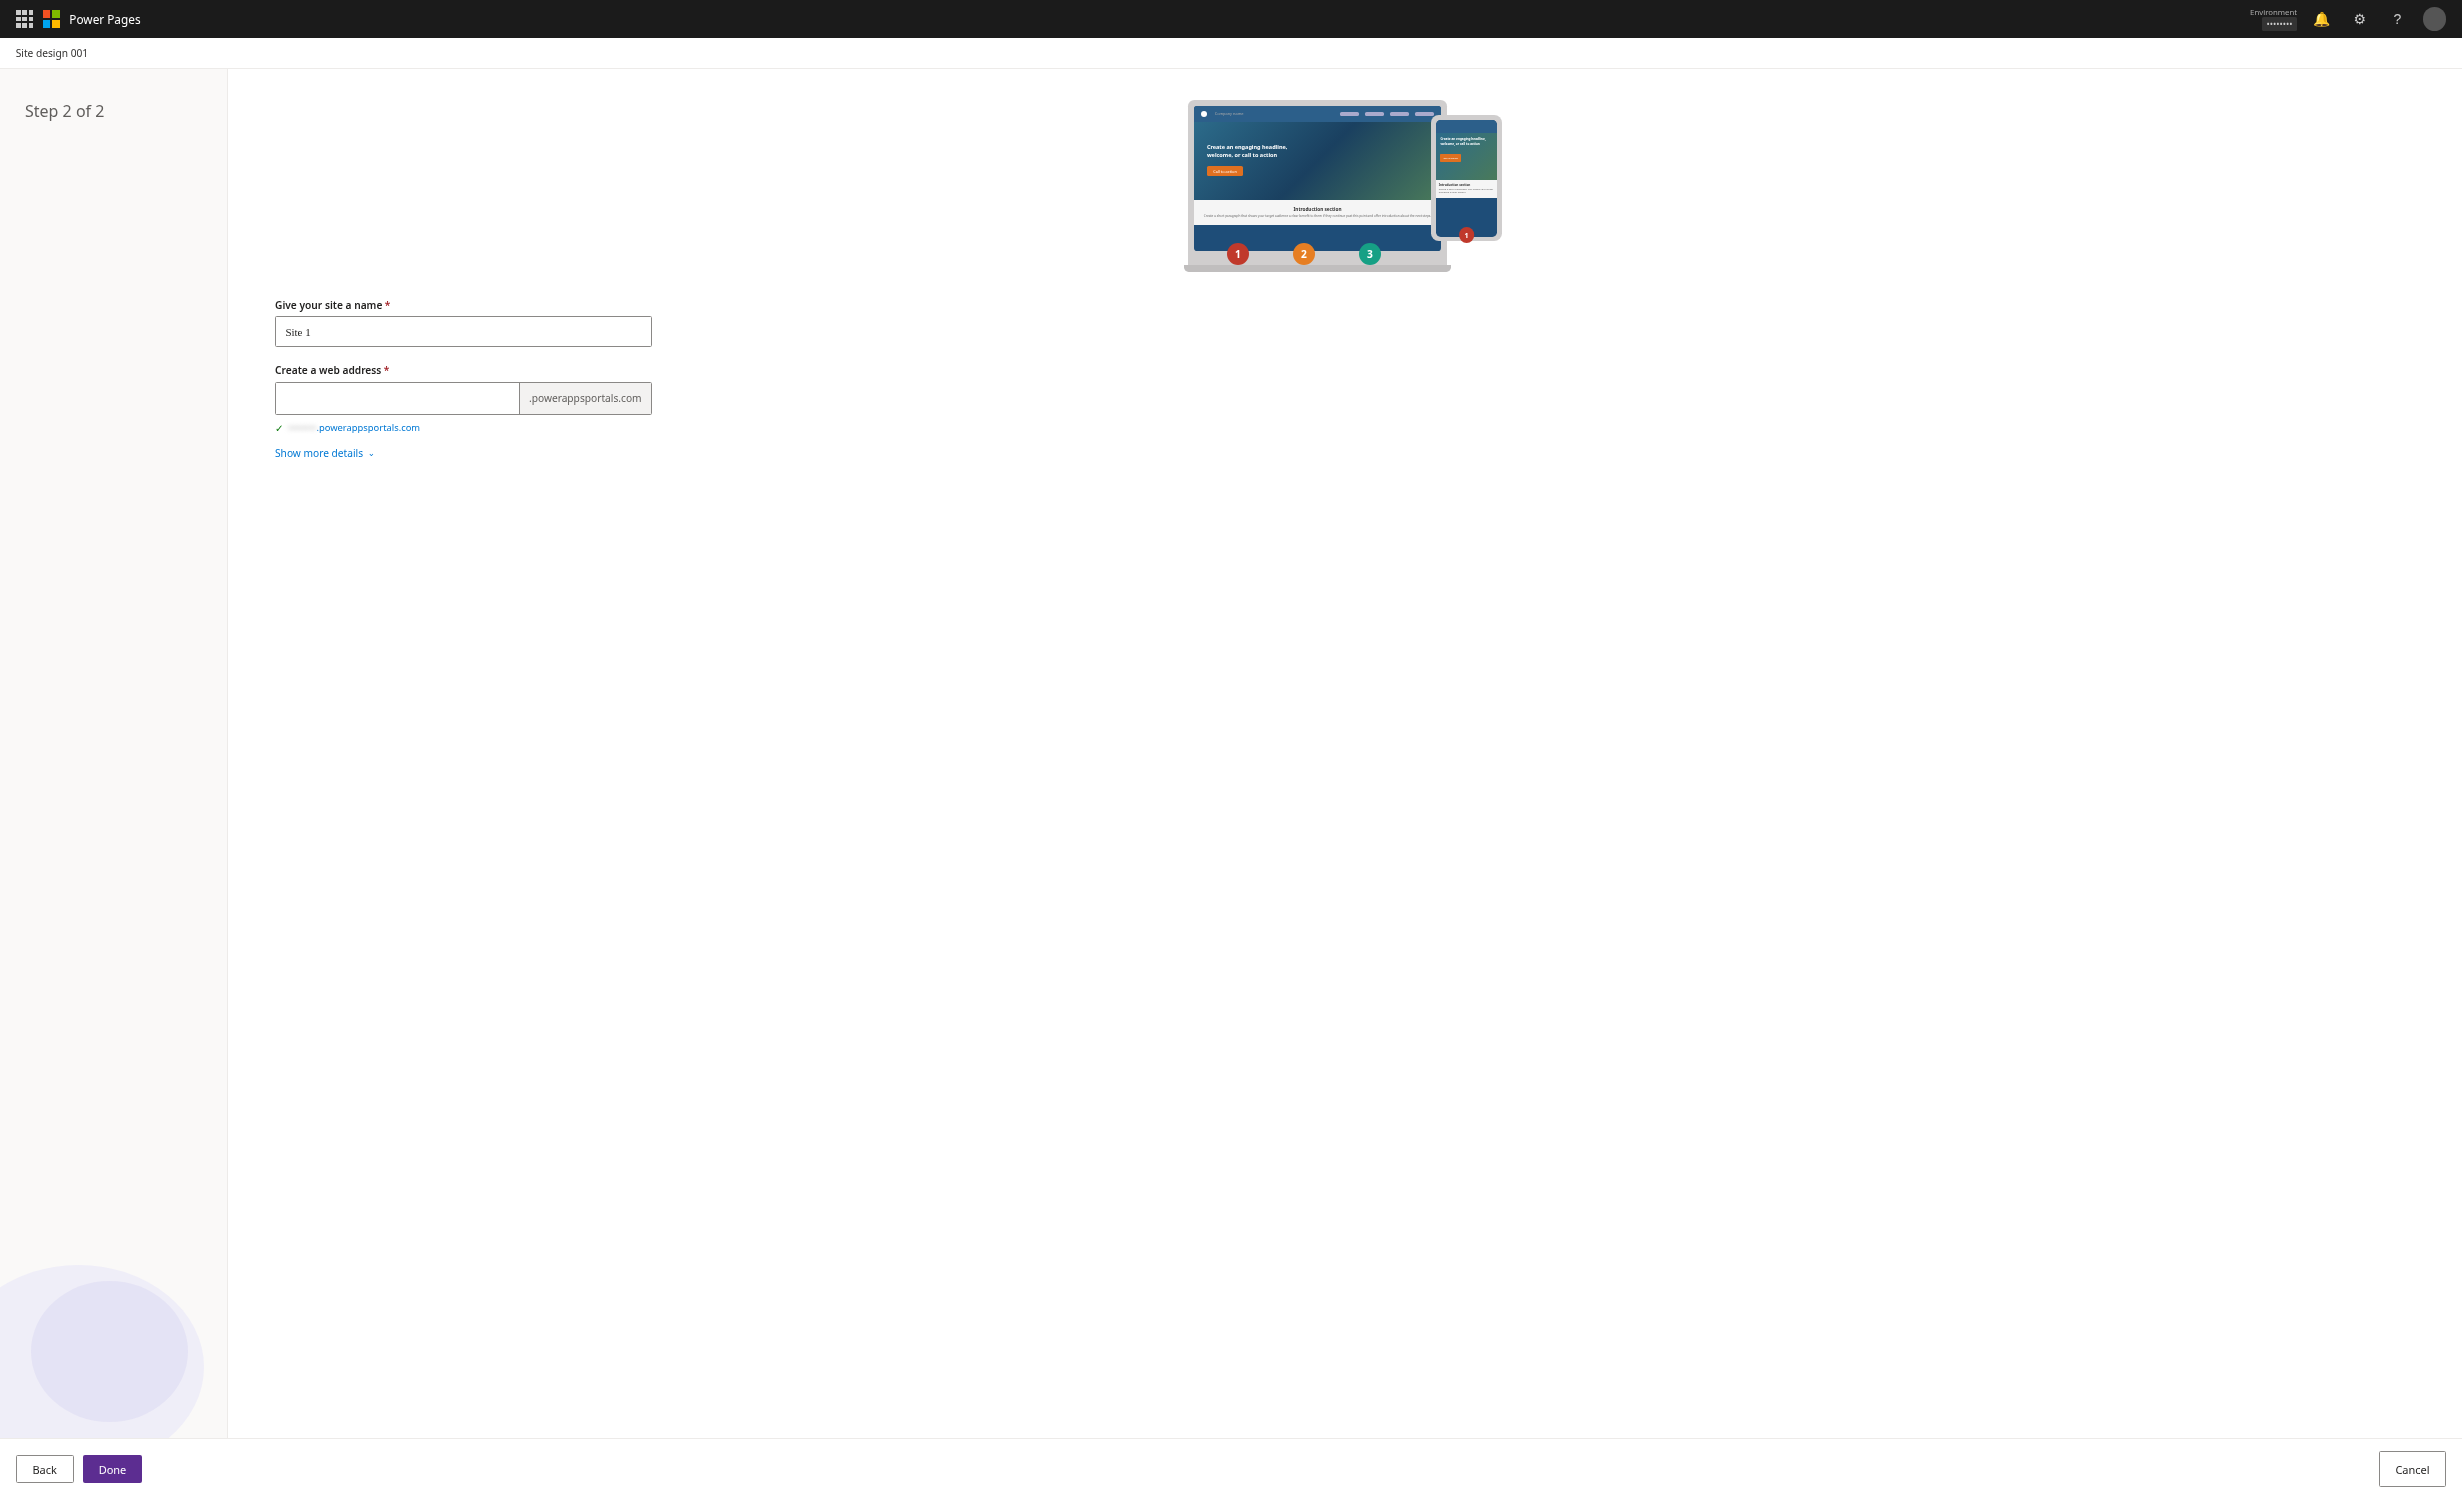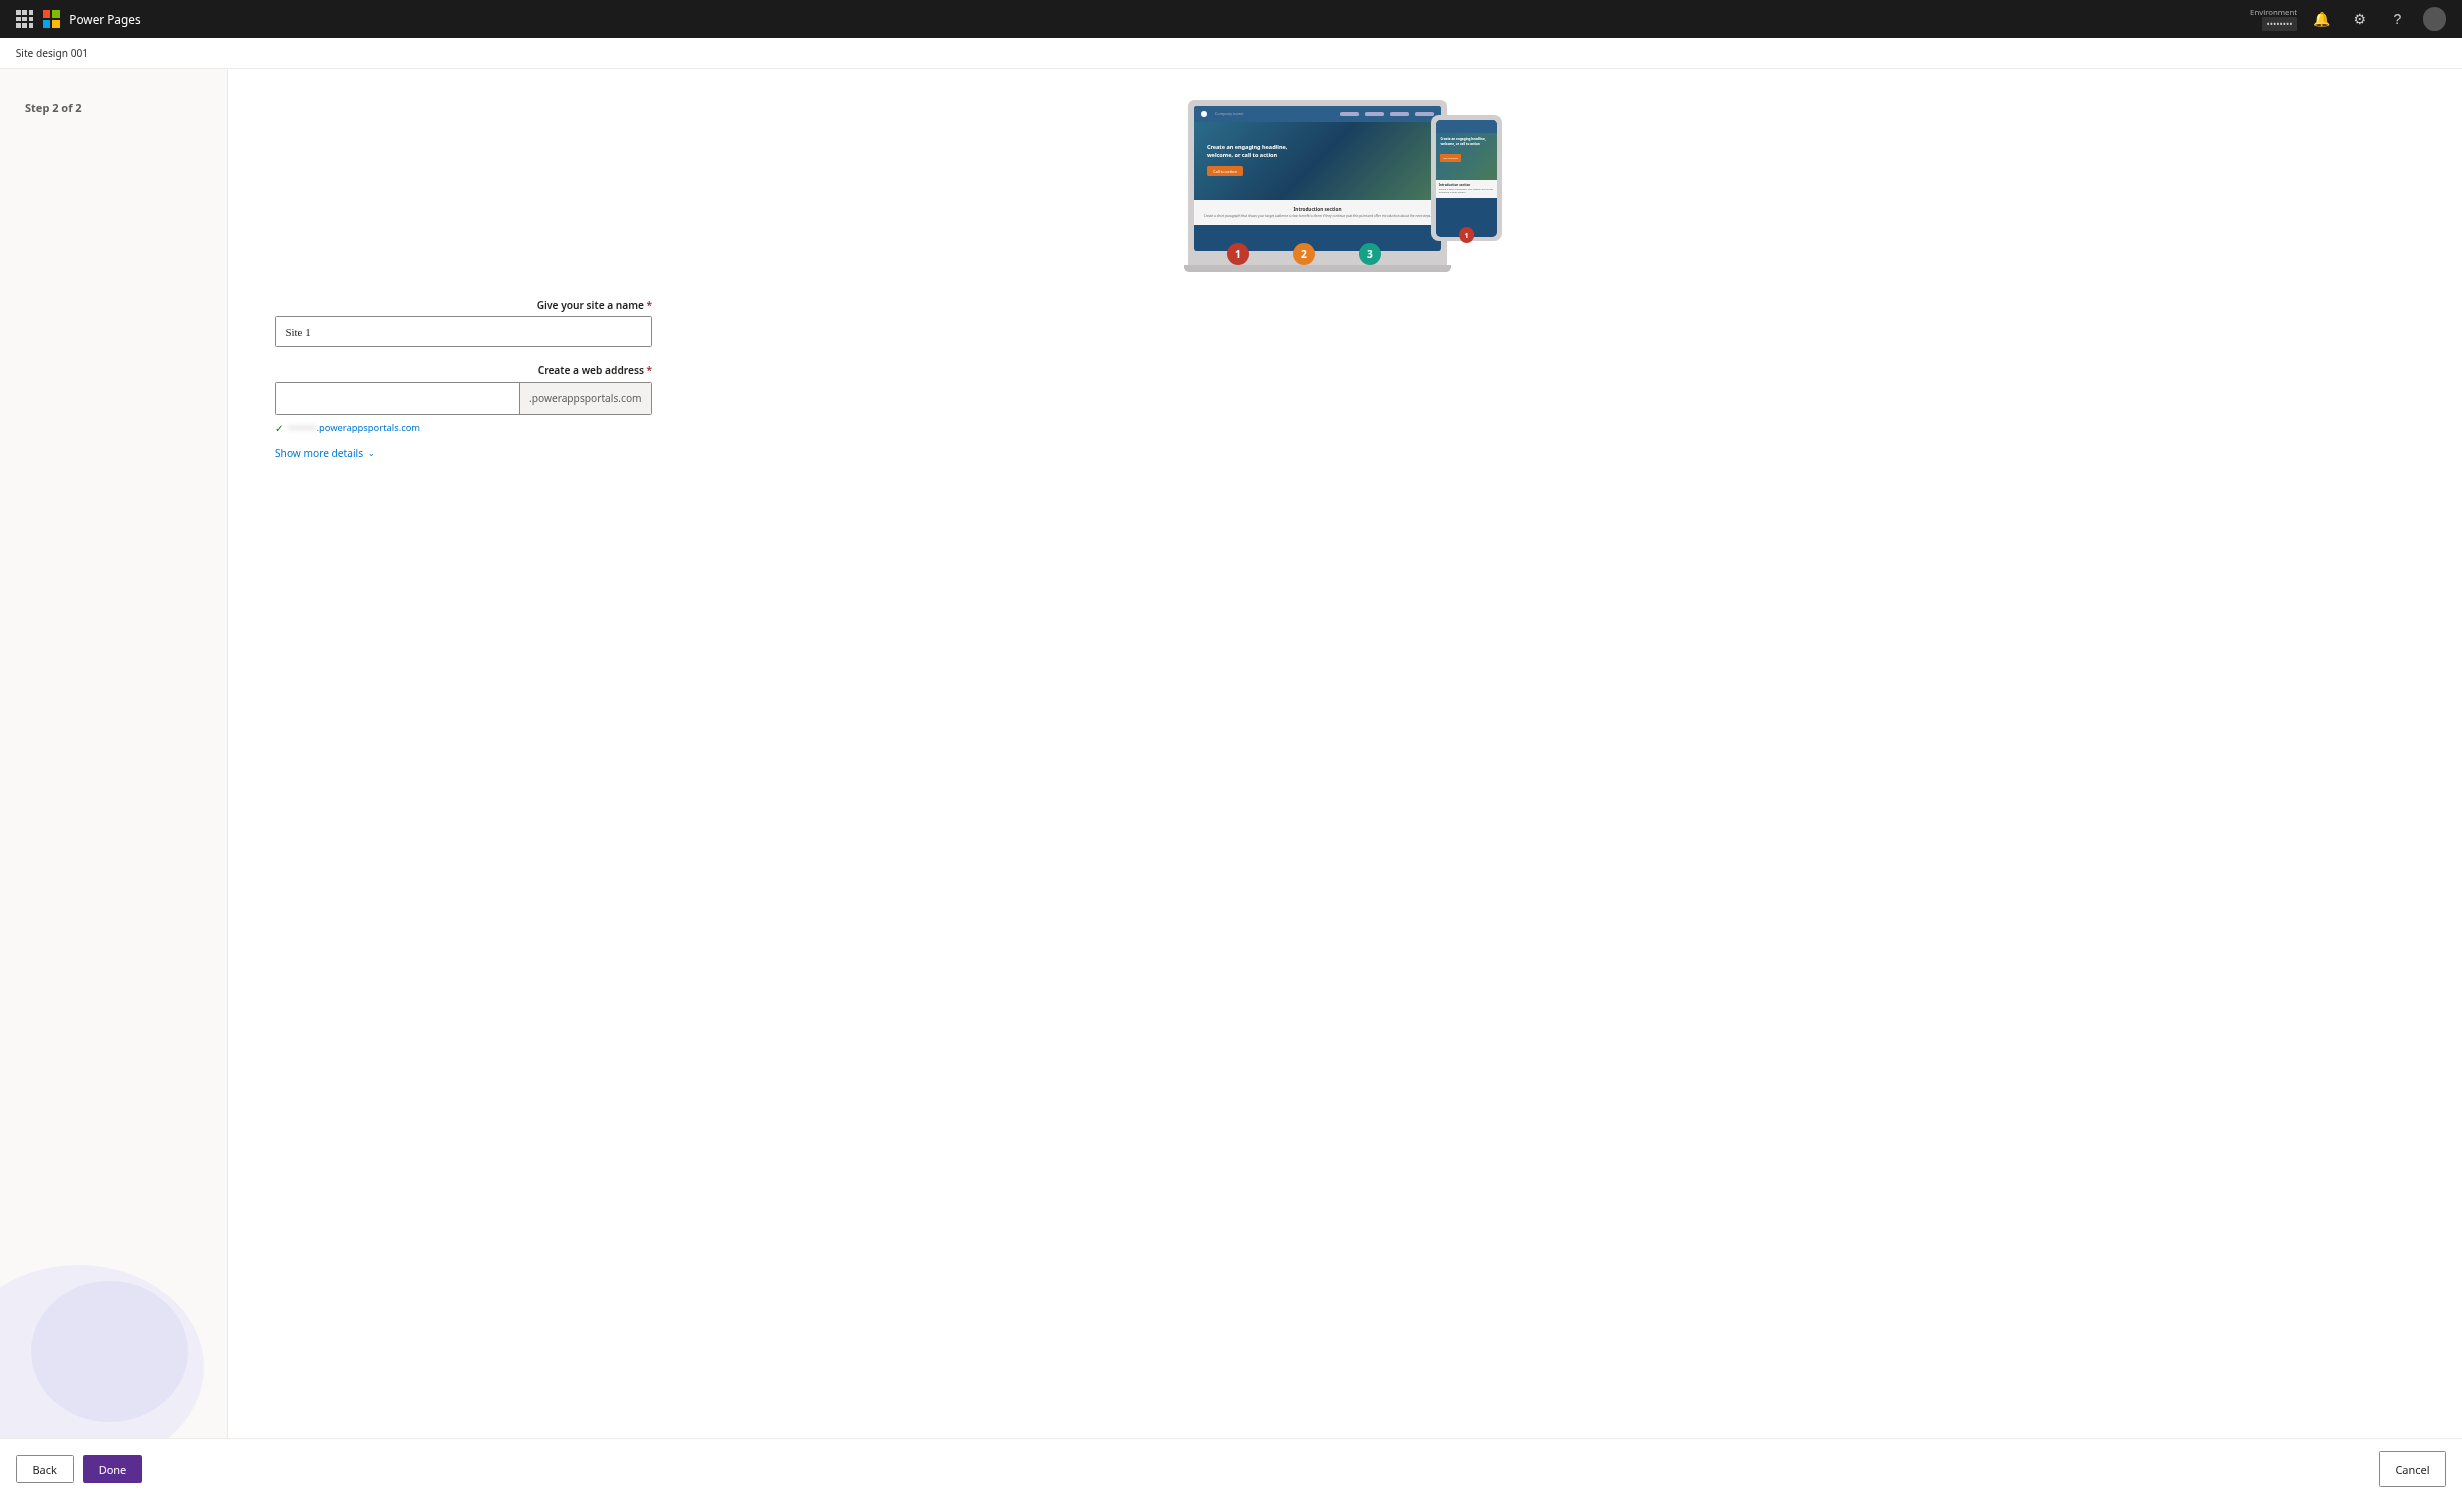"Step 2 of 2" .step-label { font-size: 11px -> 16px; font-weight: bold -> none }
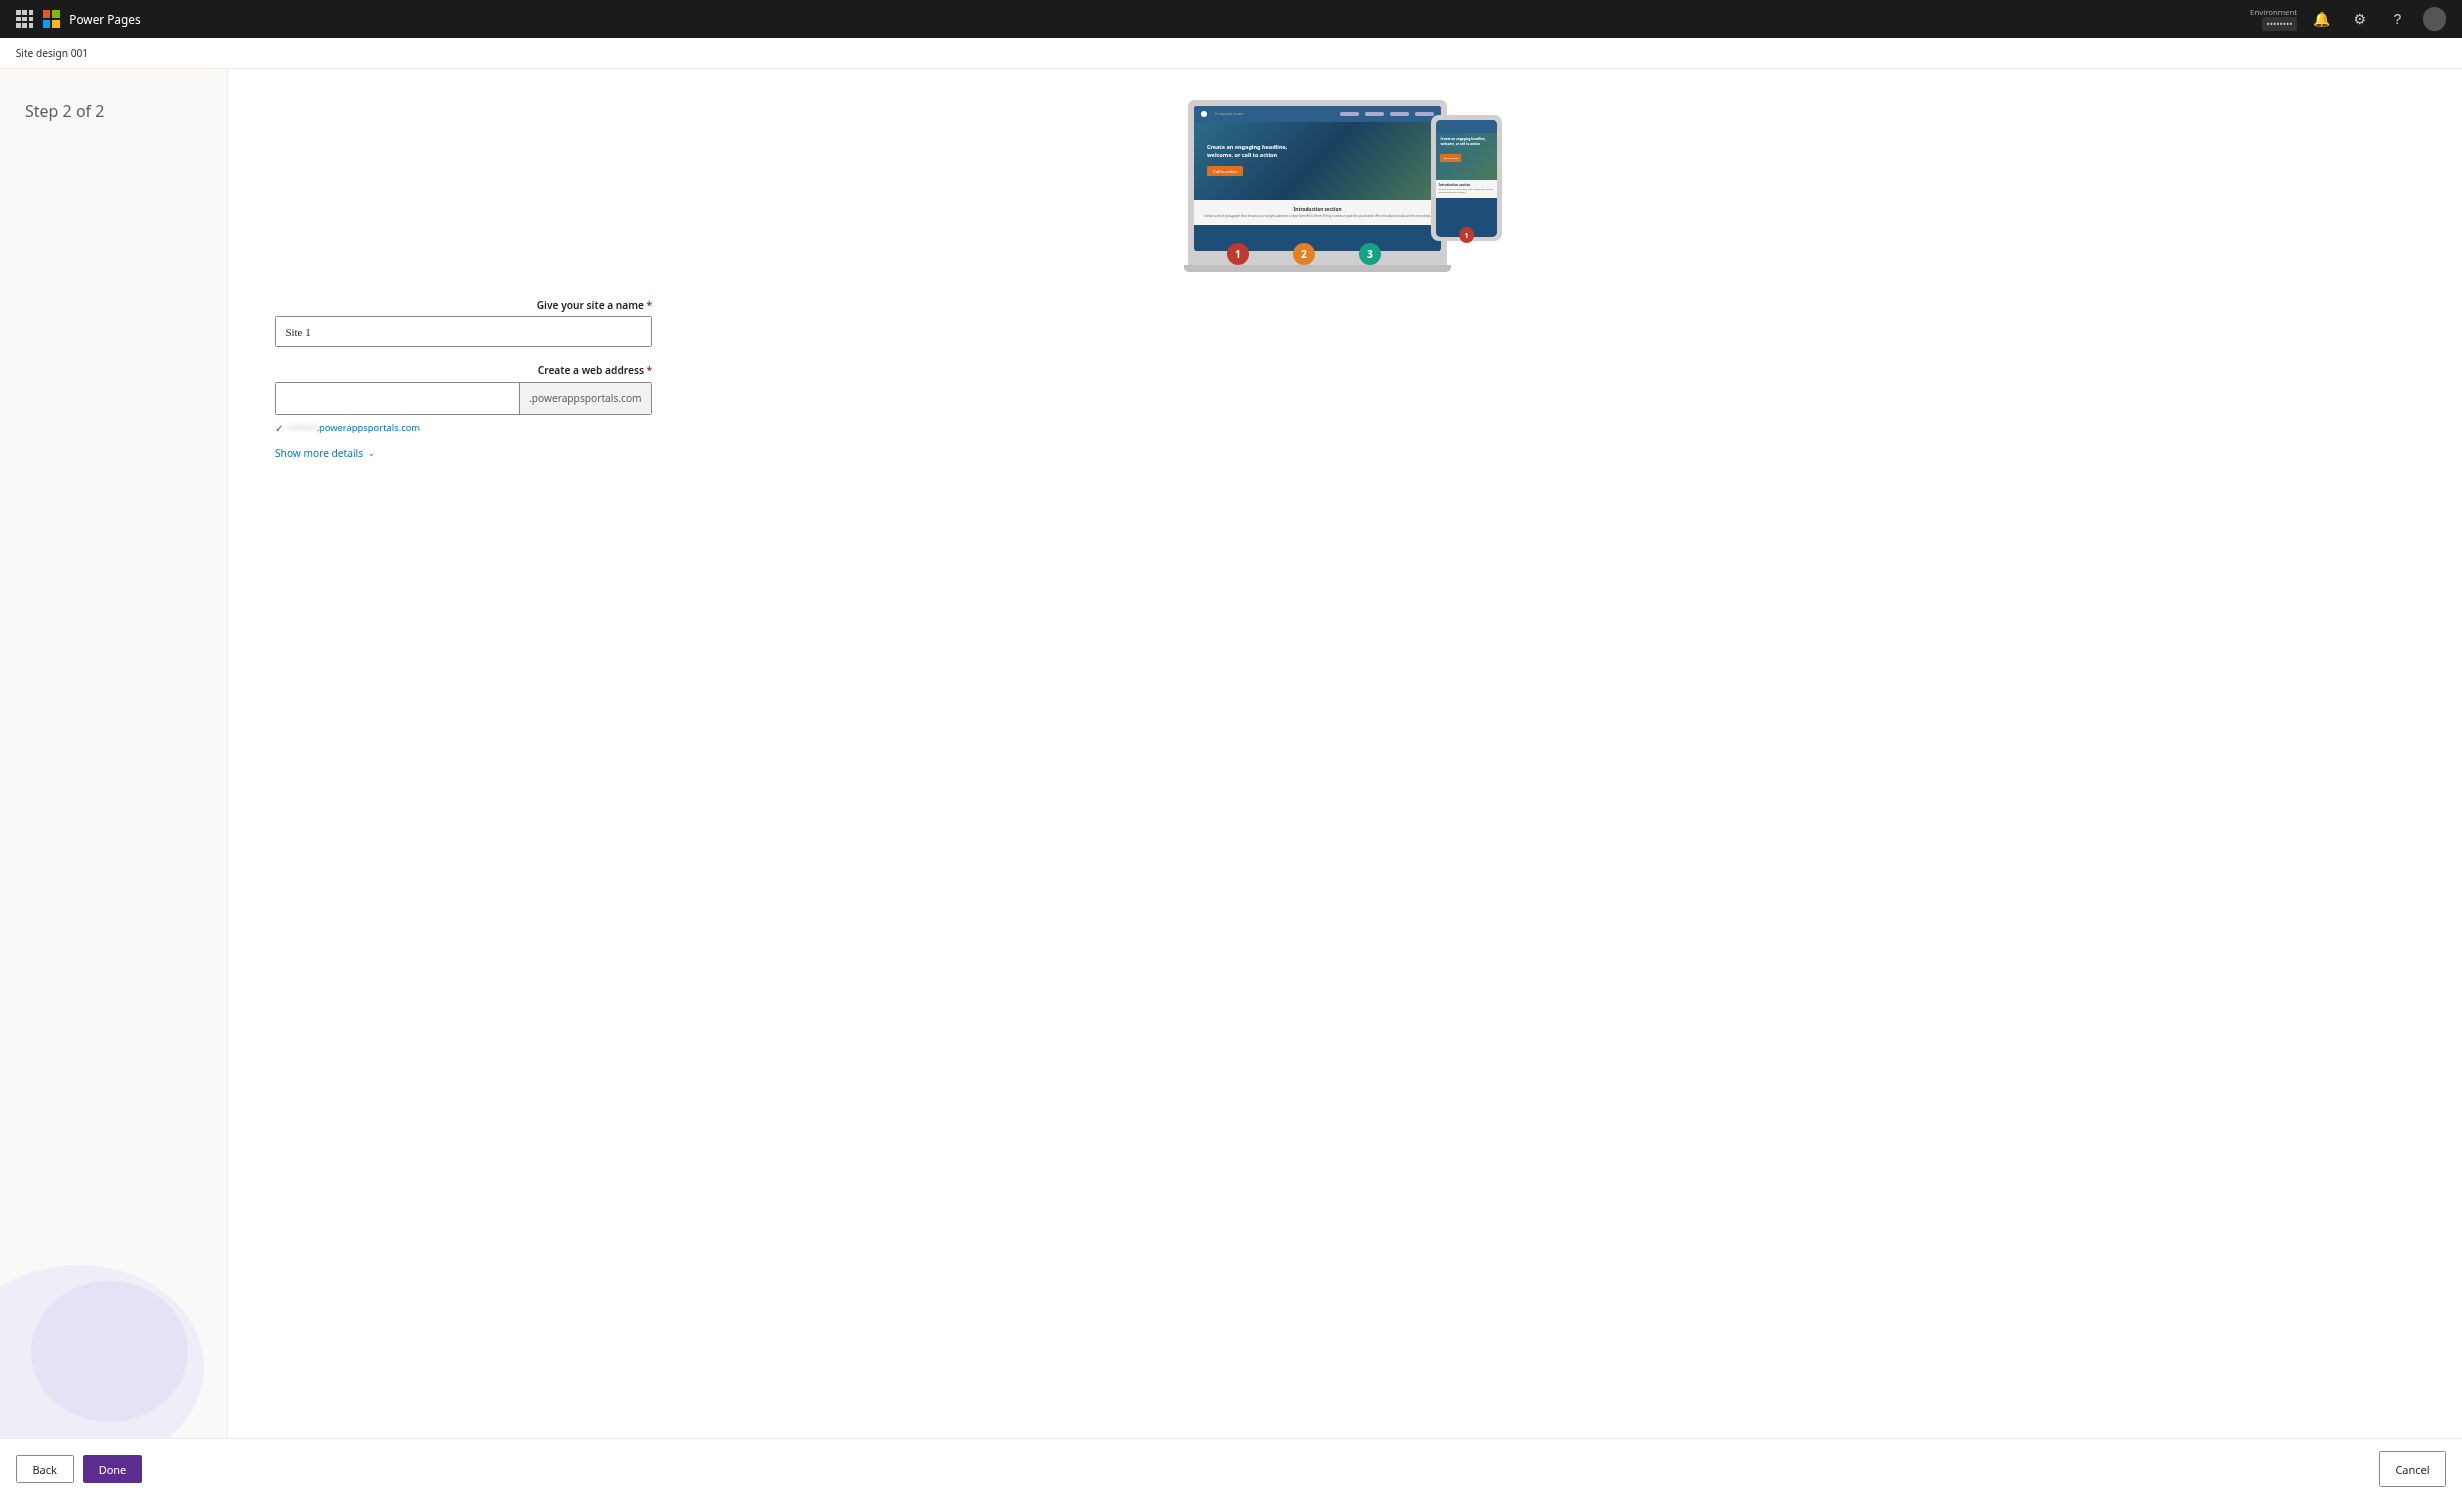"Give your site a name" .field-label { justify-content: flex-end -> none }
